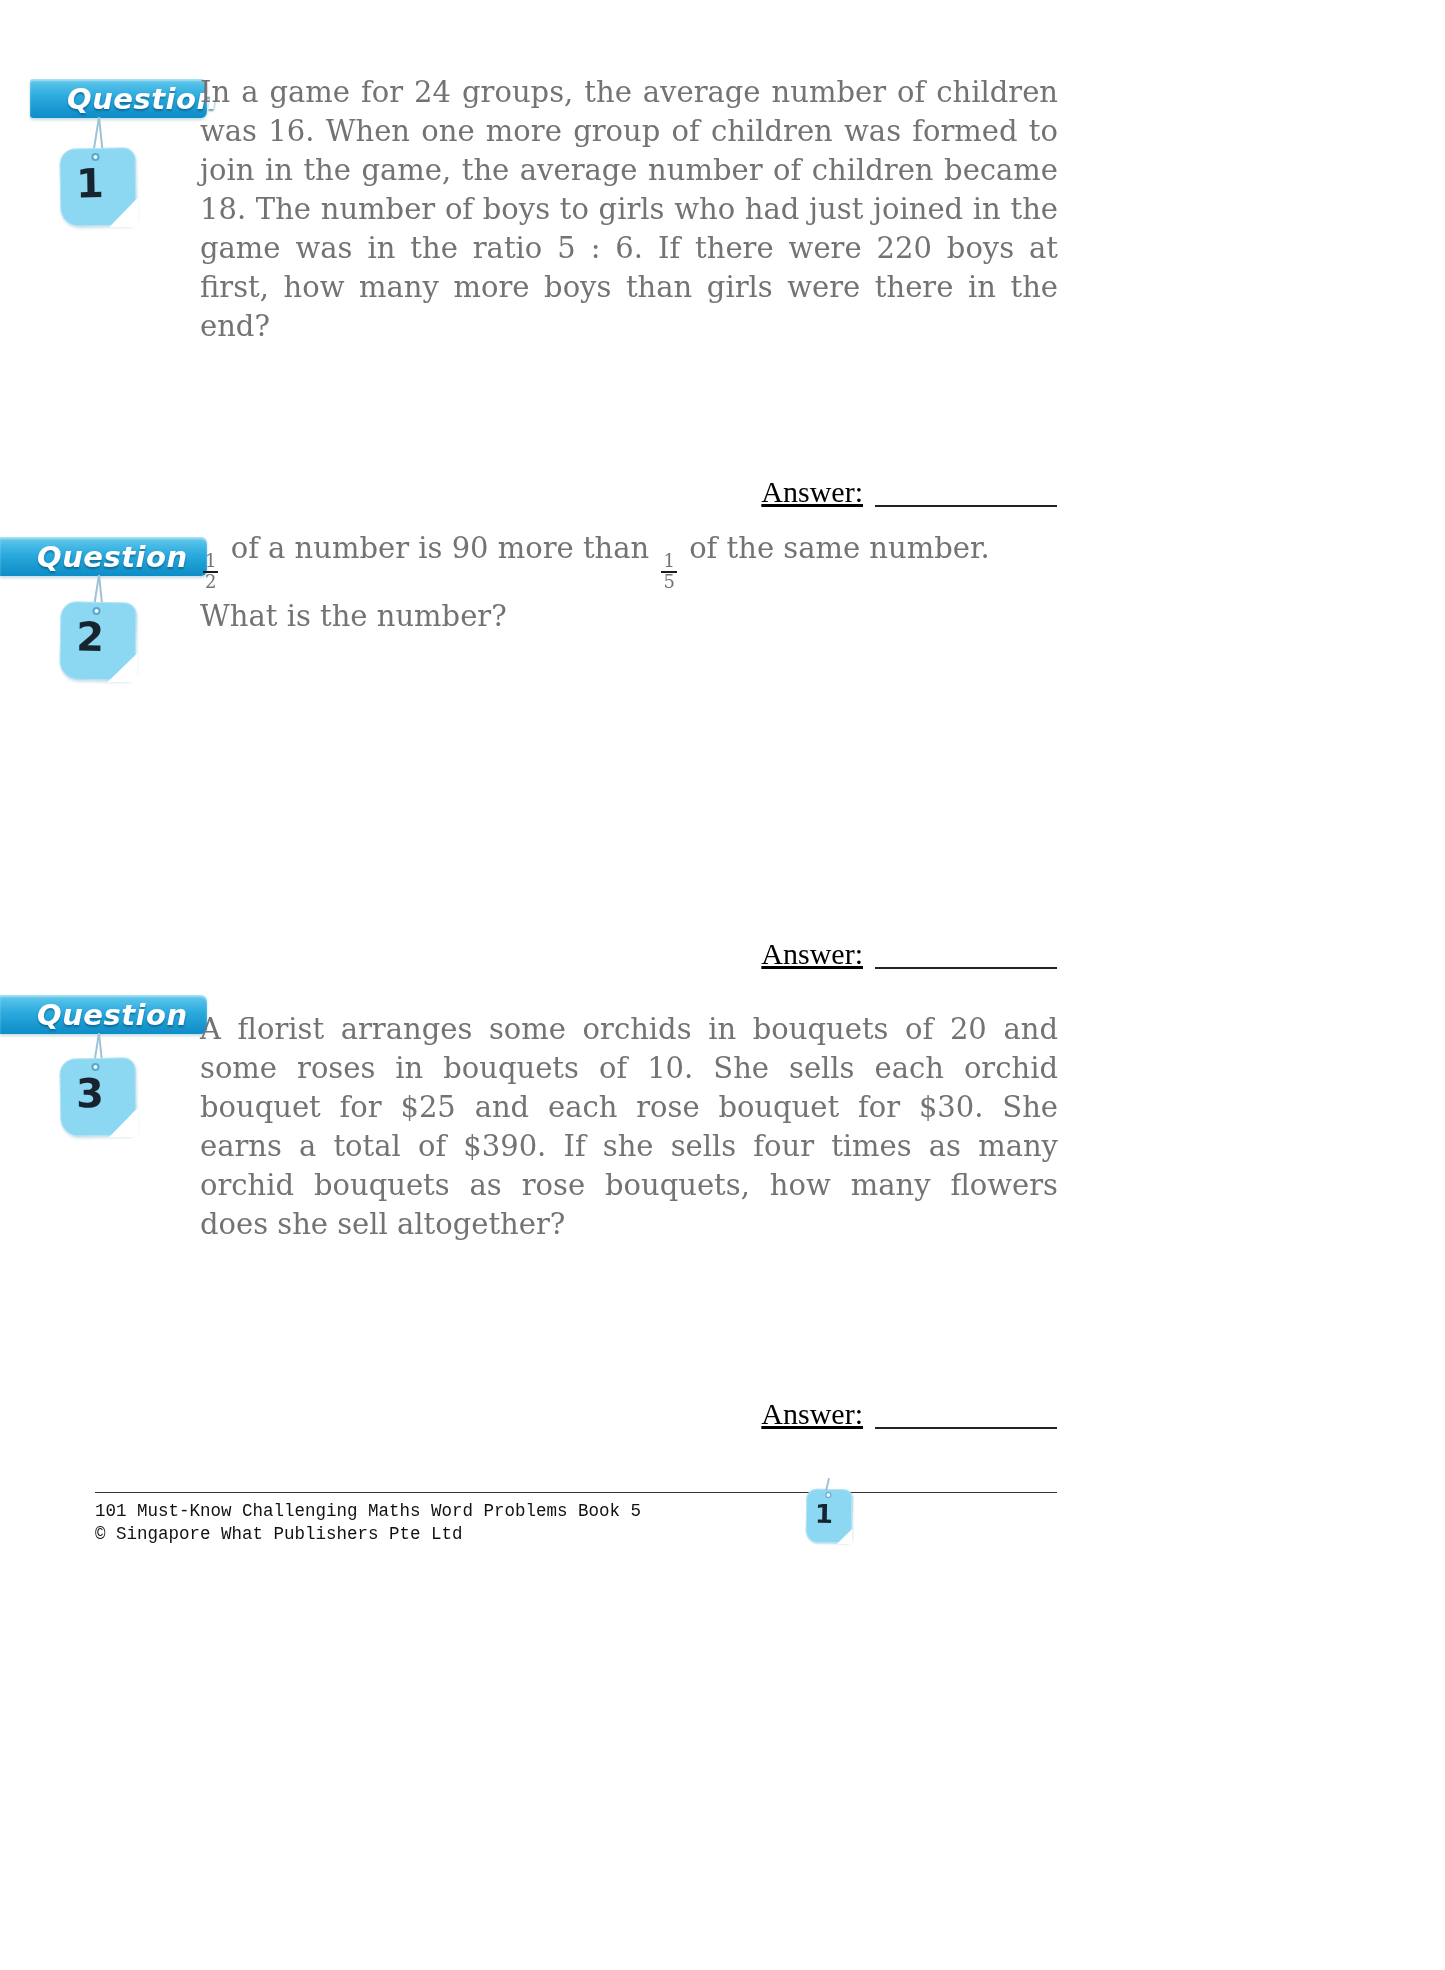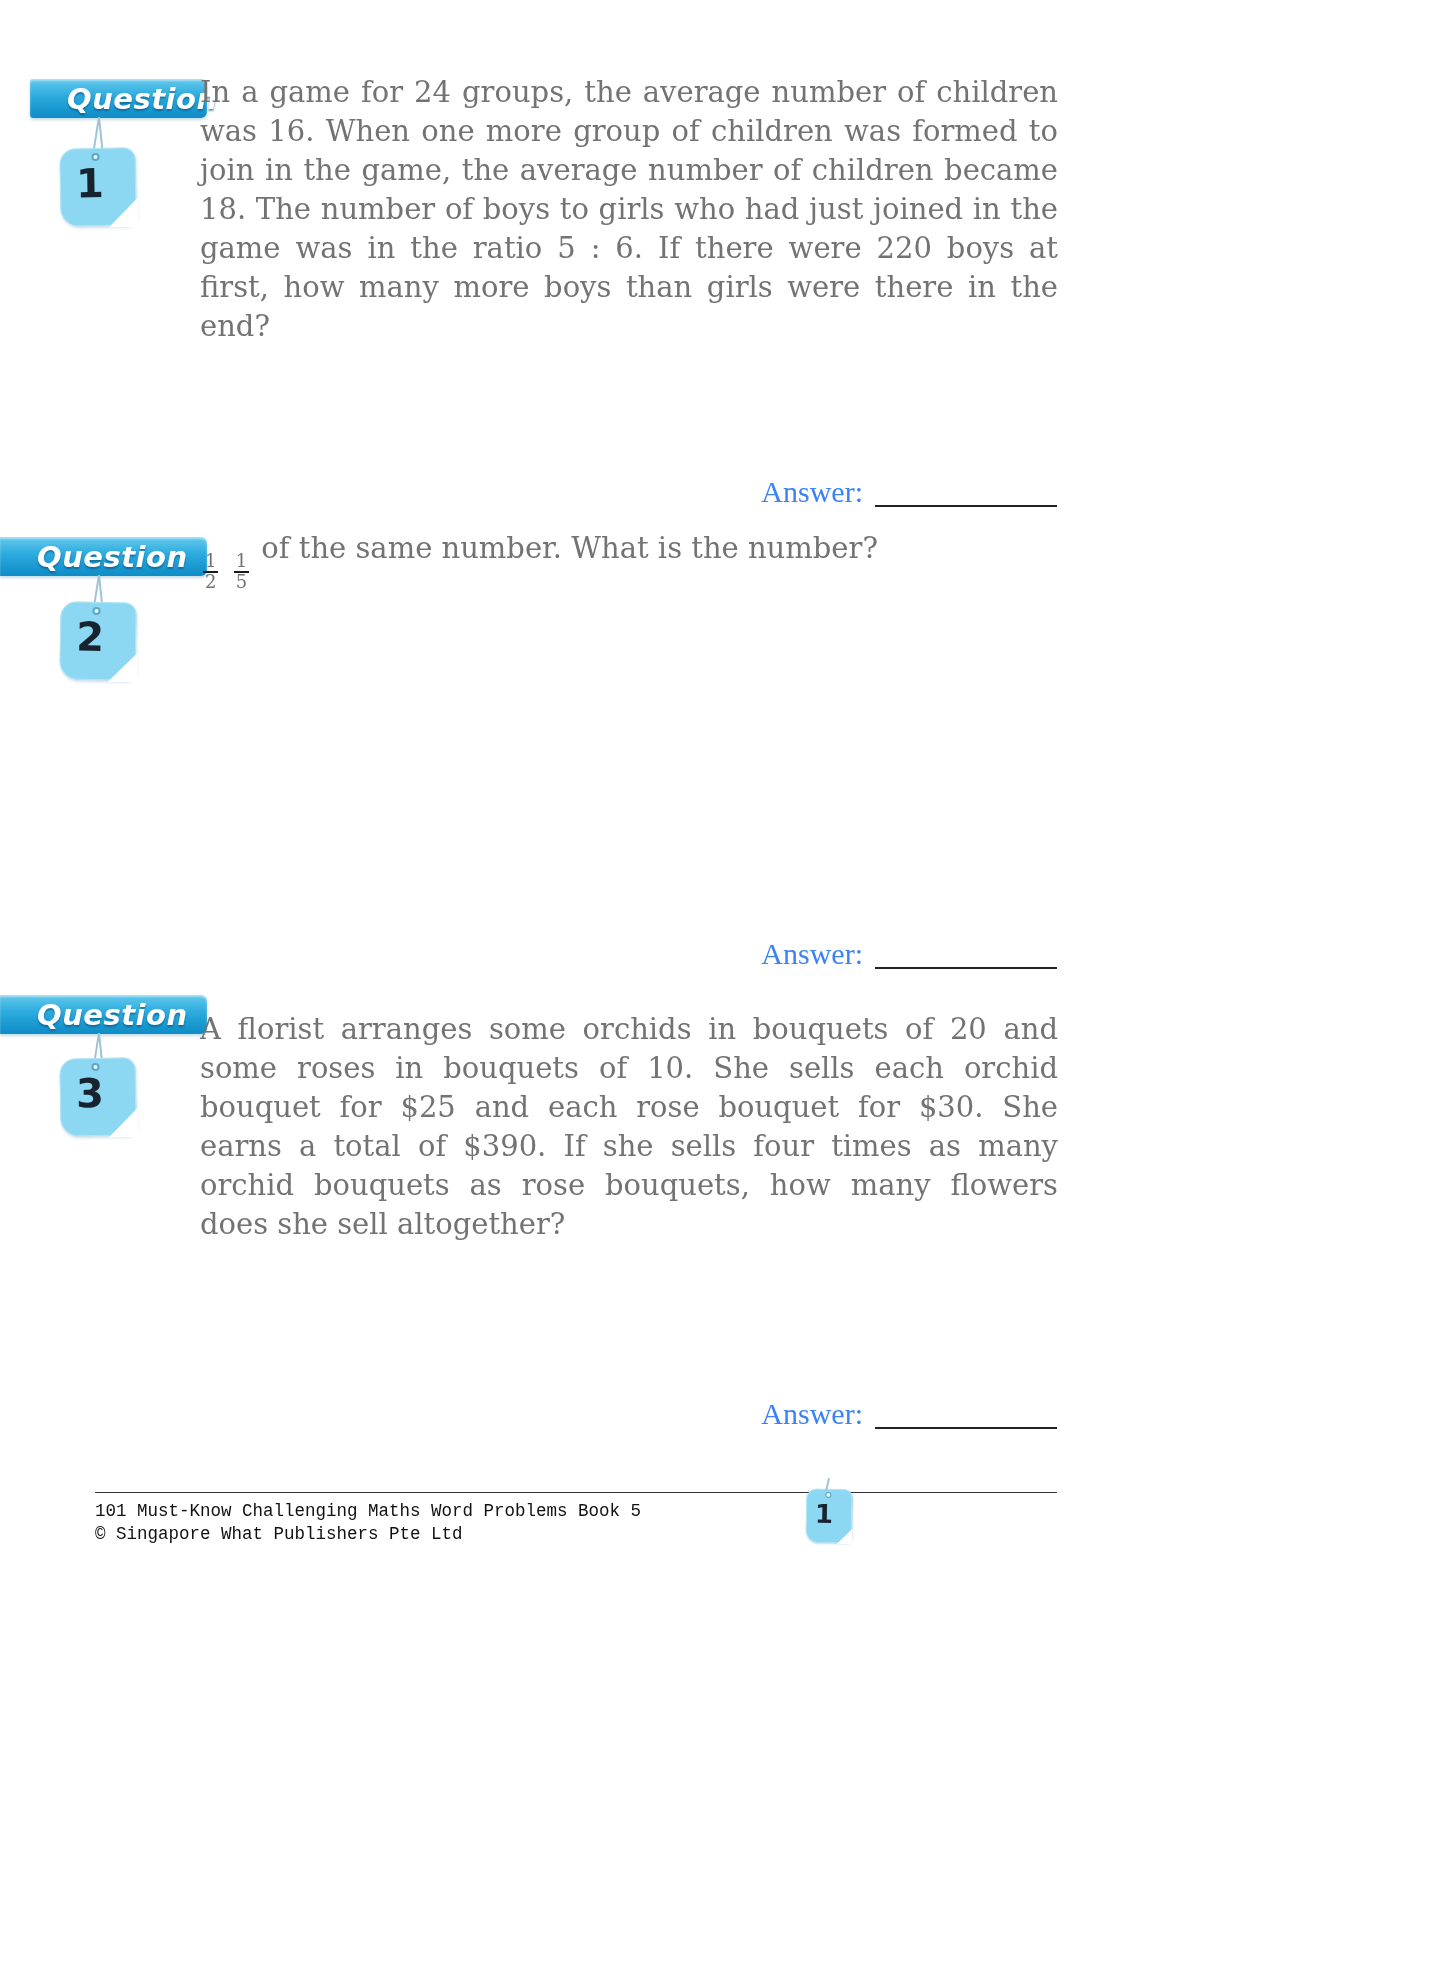"Answer:" .answer { color: #3b82f6 -> #000000; text-decoration: none -> underline }
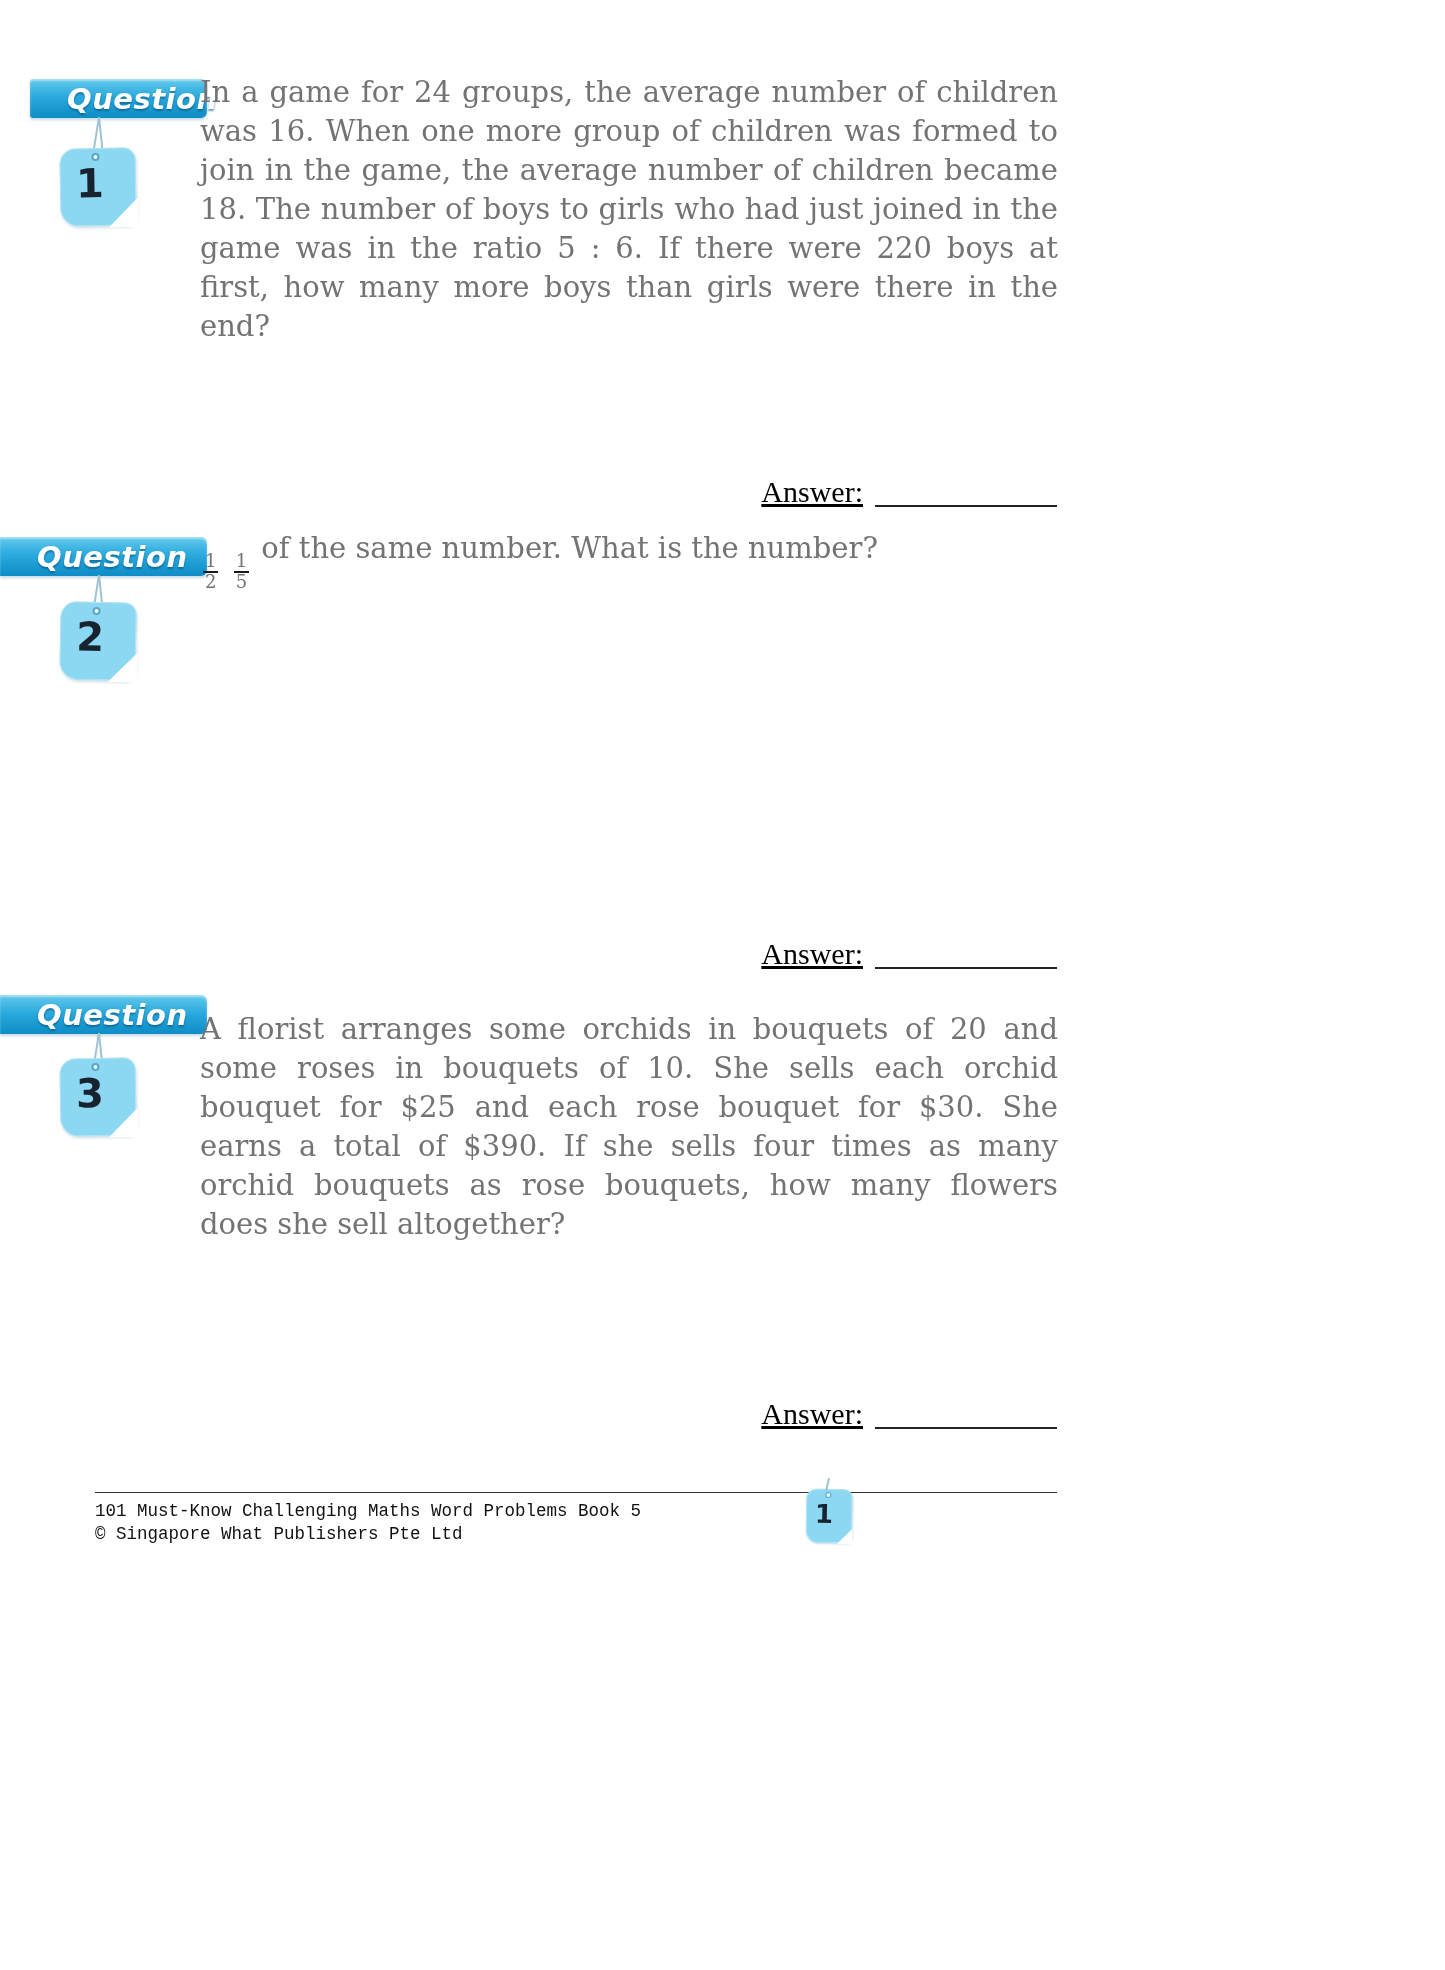"of a number is 90" span { html: none -> <span>of a number is 90 more than</span> }
